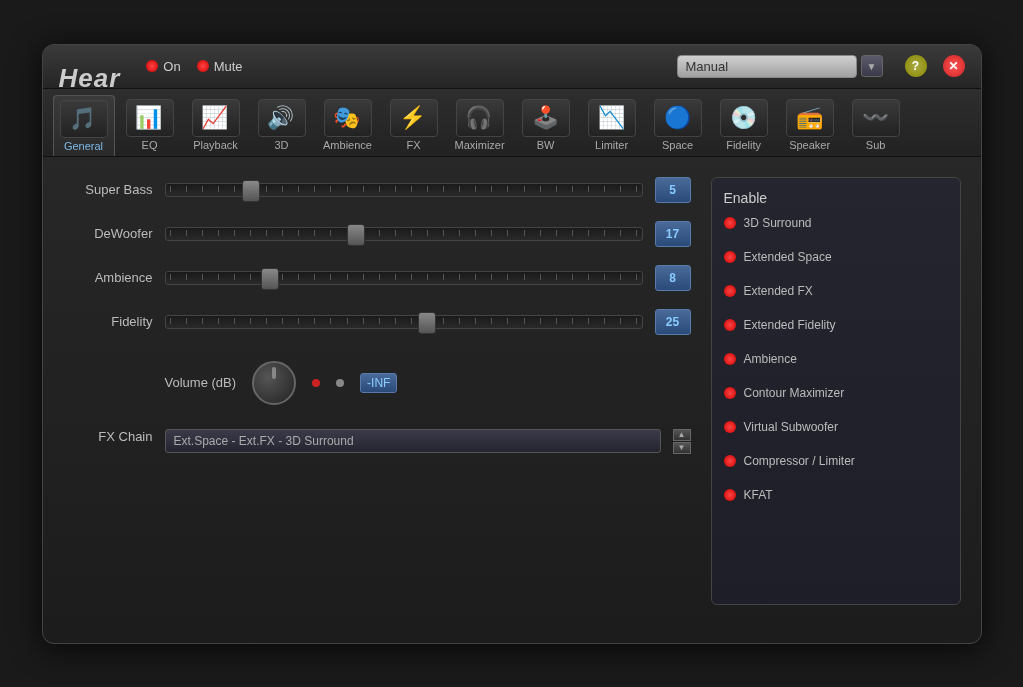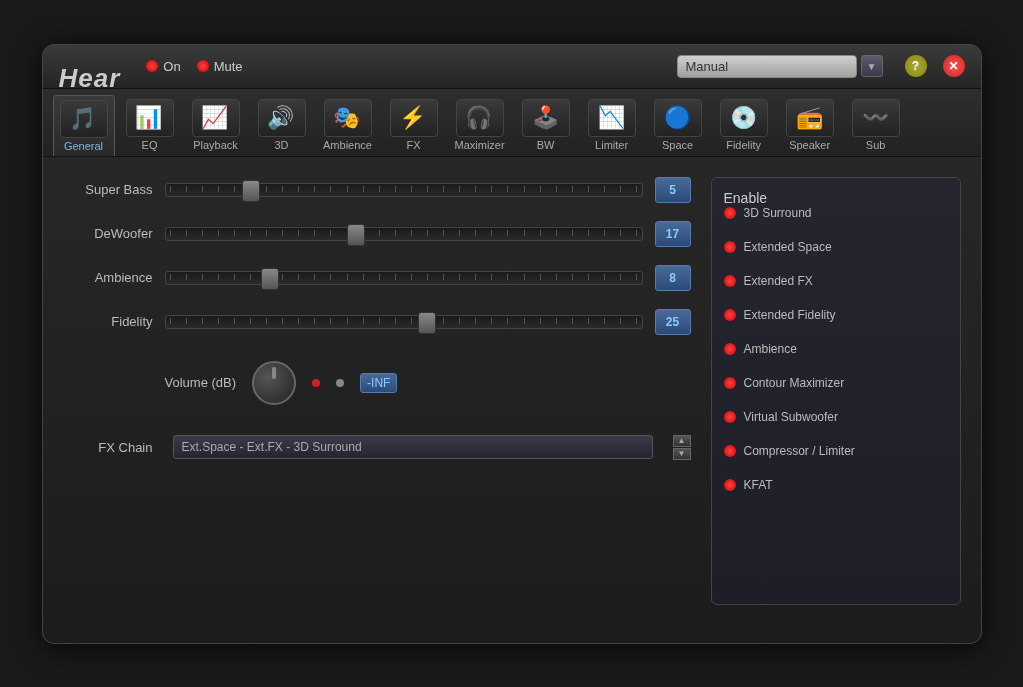"Enable" .enable-title { margin-bottom: 0 -> 10px }
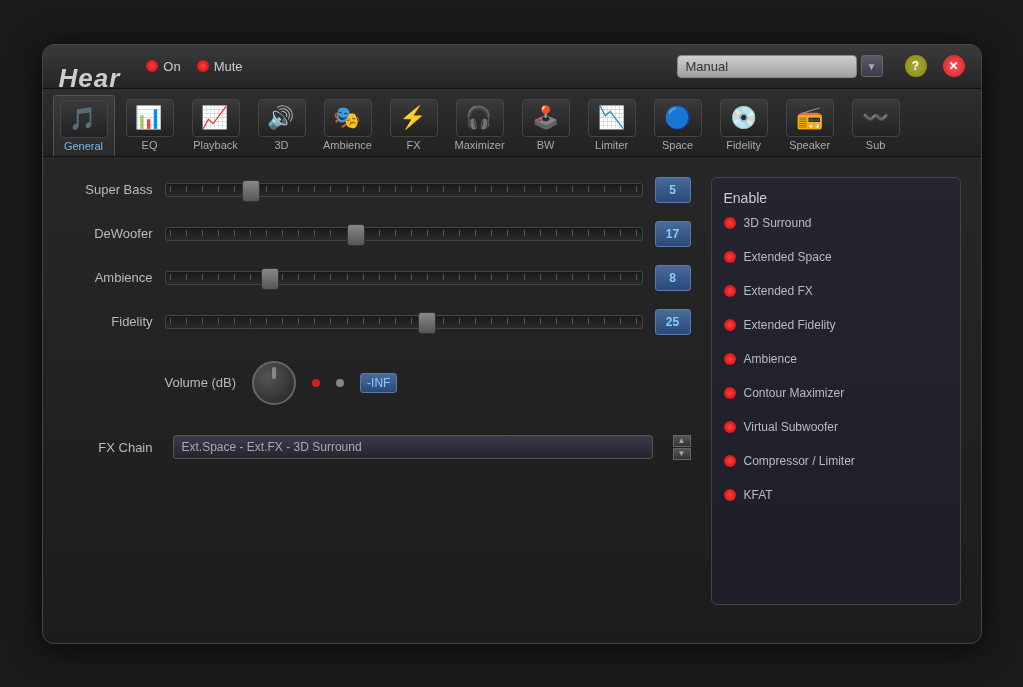"FX Chain" .fx-chain-row { align-items: center -> flex-start; gap: 20px -> 12px; margin-top: 12px -> 6px }
